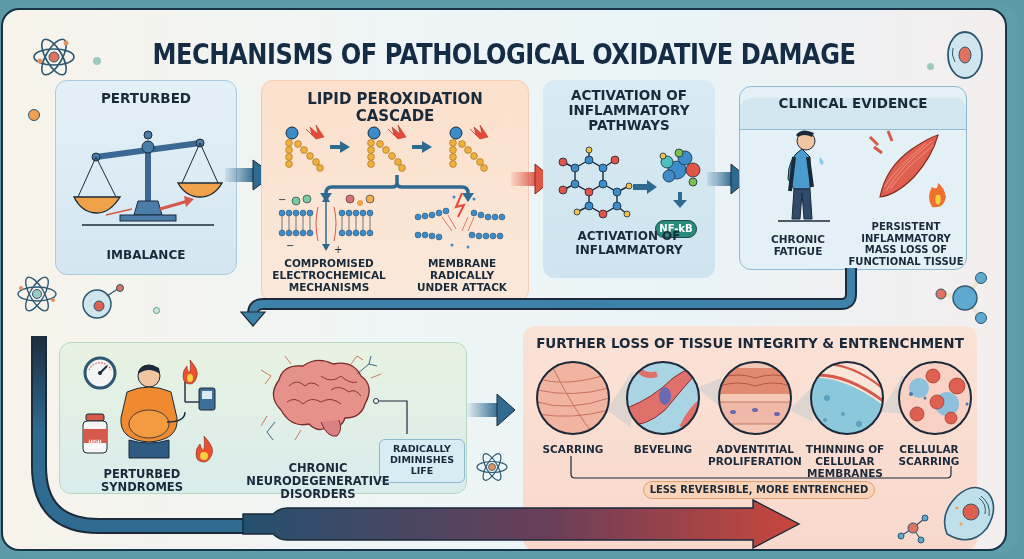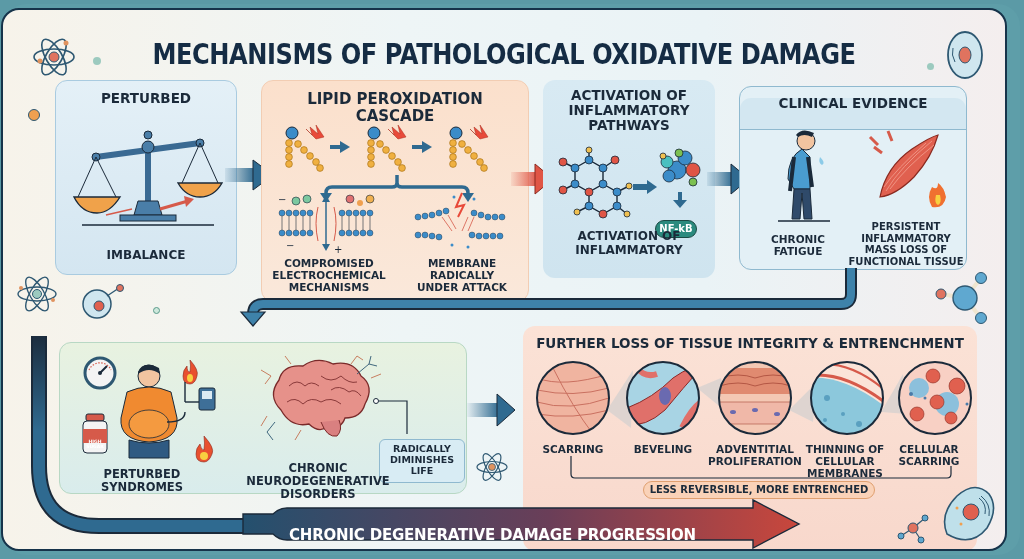"CHRONIC DEGENERATIVE DAMAGE PROGRESSION" div.abs { html: <div>CHRONIC DEGENERATIVE DAMAGE PROGRESSION</div> -> none }
